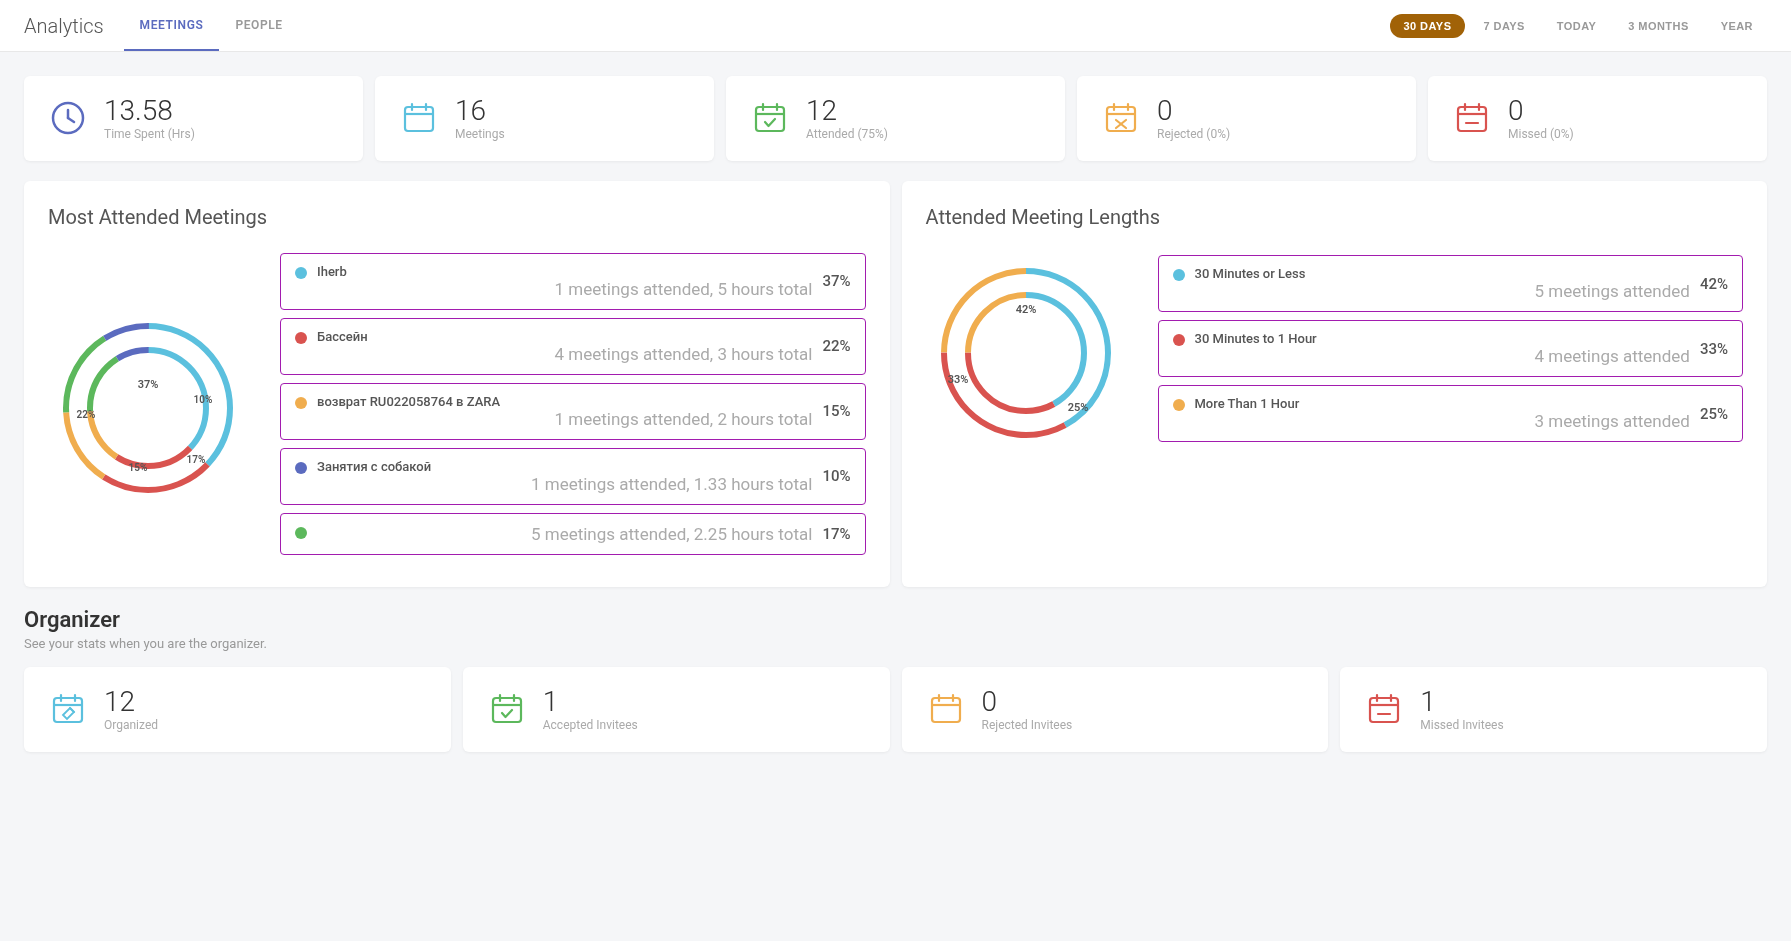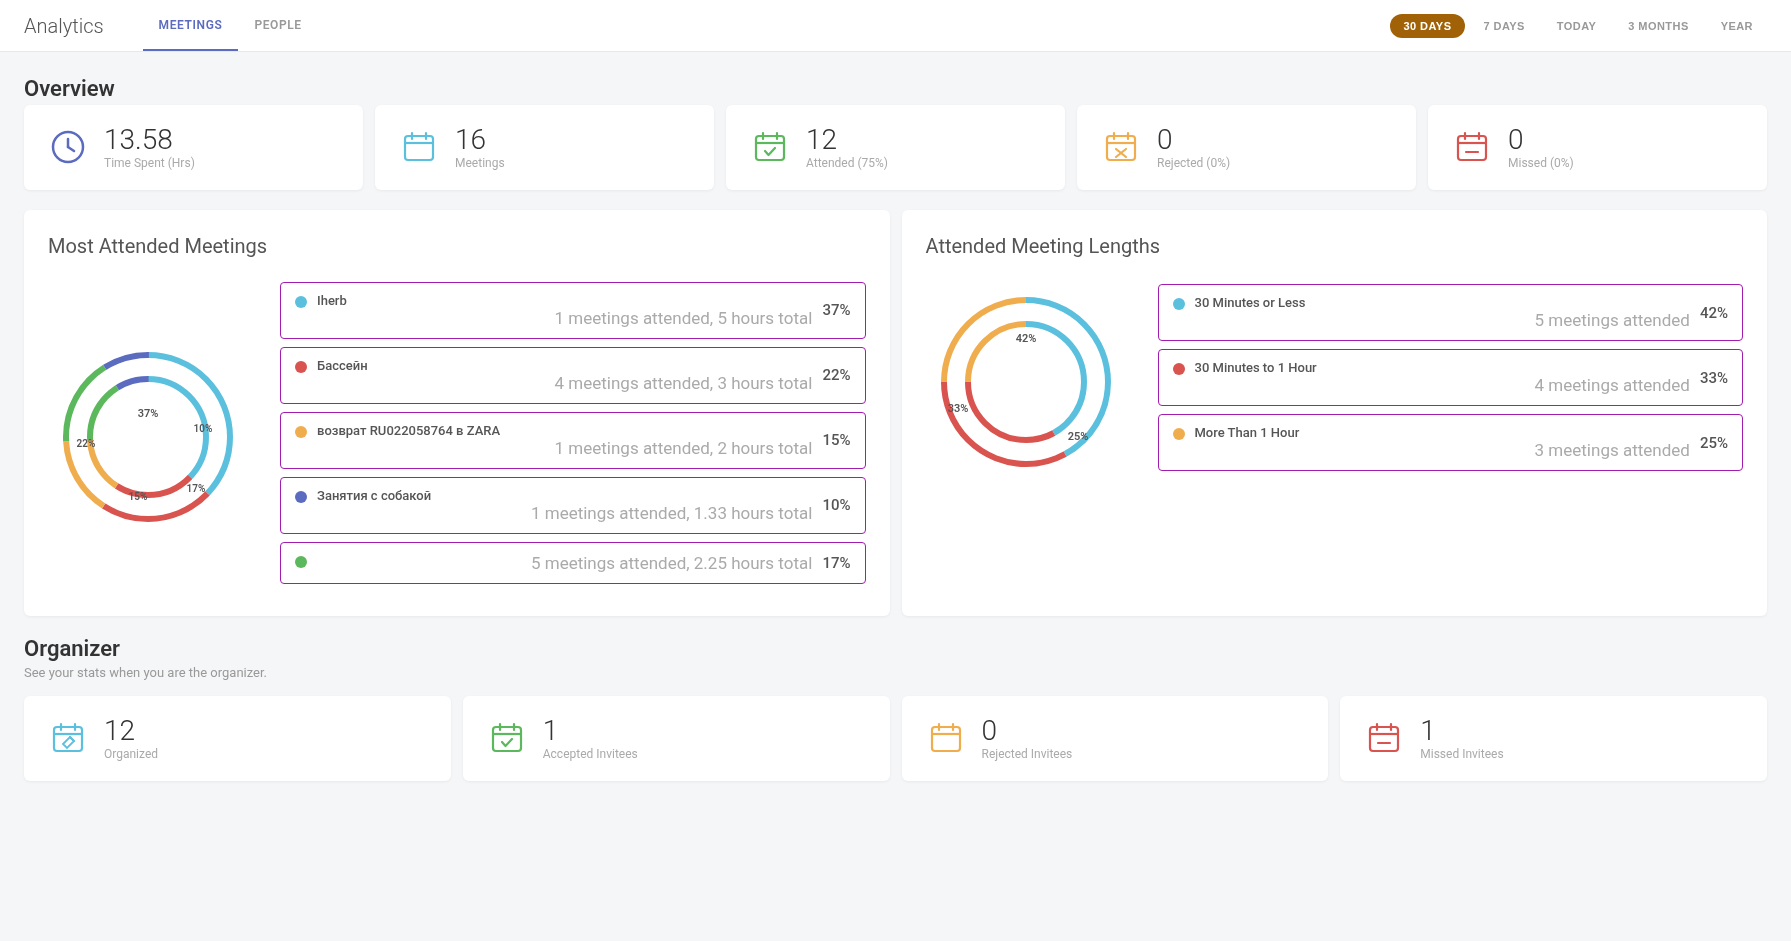"Analytics" .app-title { margin-right: 39px -> 20px }
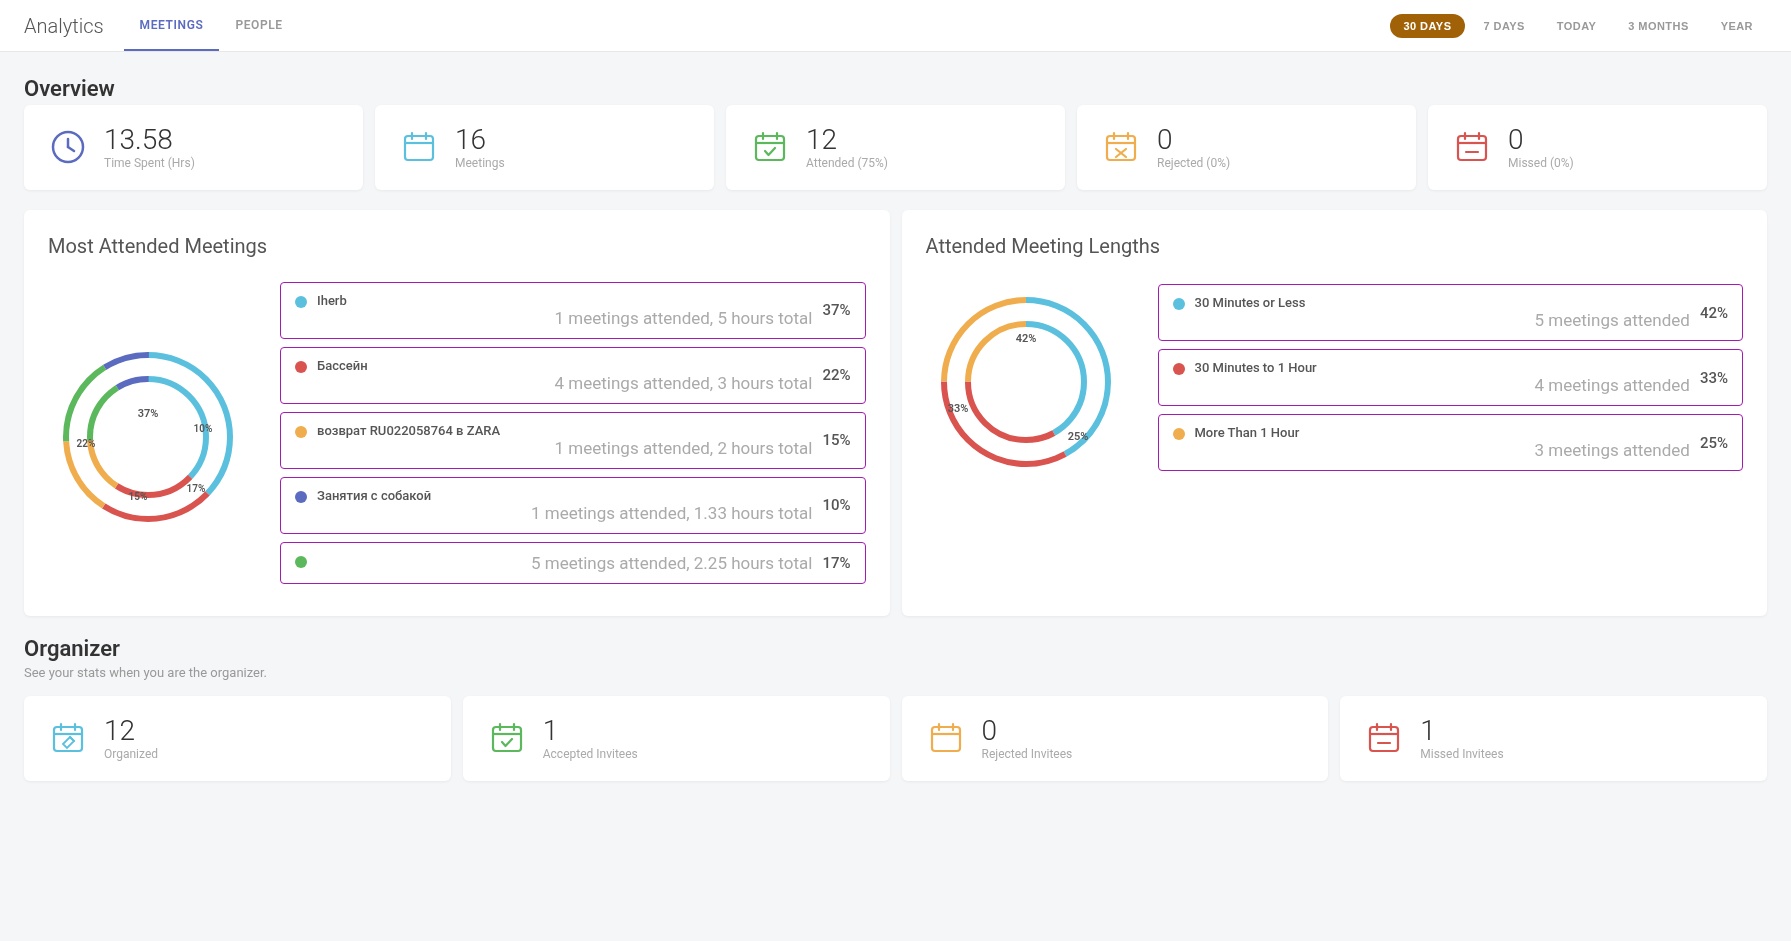"Overview" div.section-title { html: <div>Overview</div> -> none }
